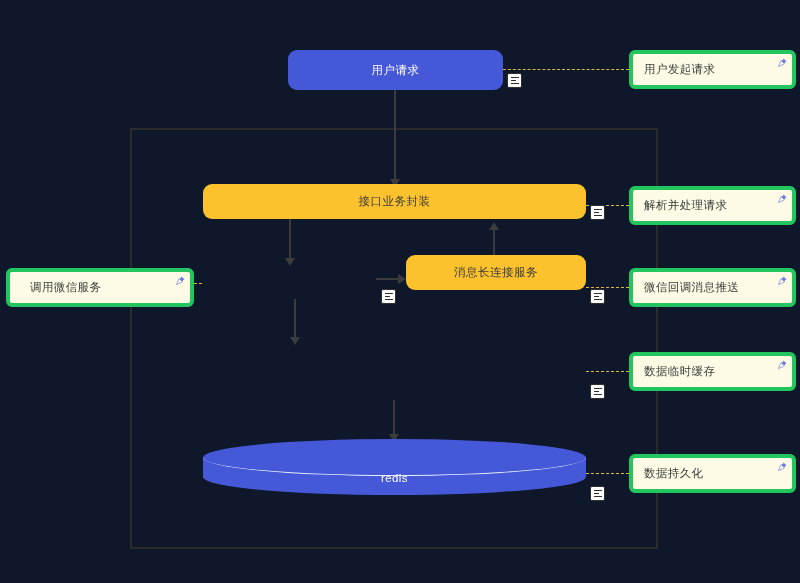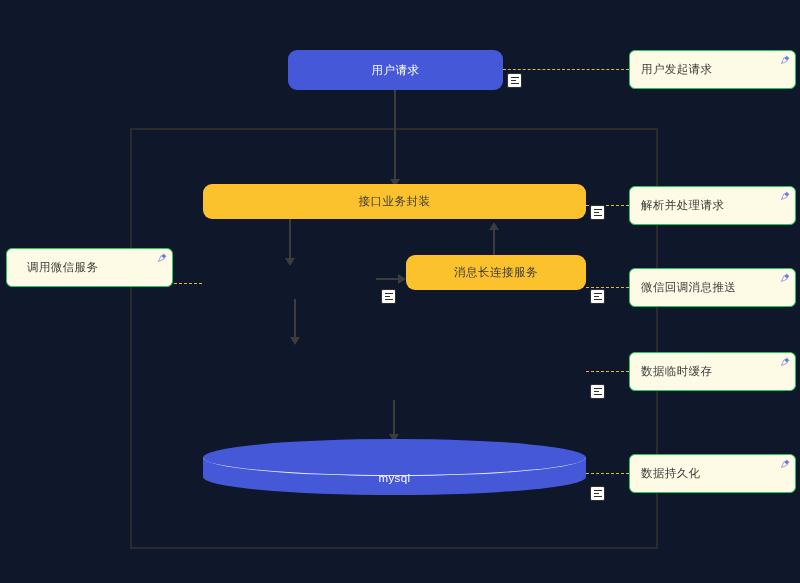"用户发起请求" .note { border: 1px solid #22c55e -> 4px solid #22c55e }
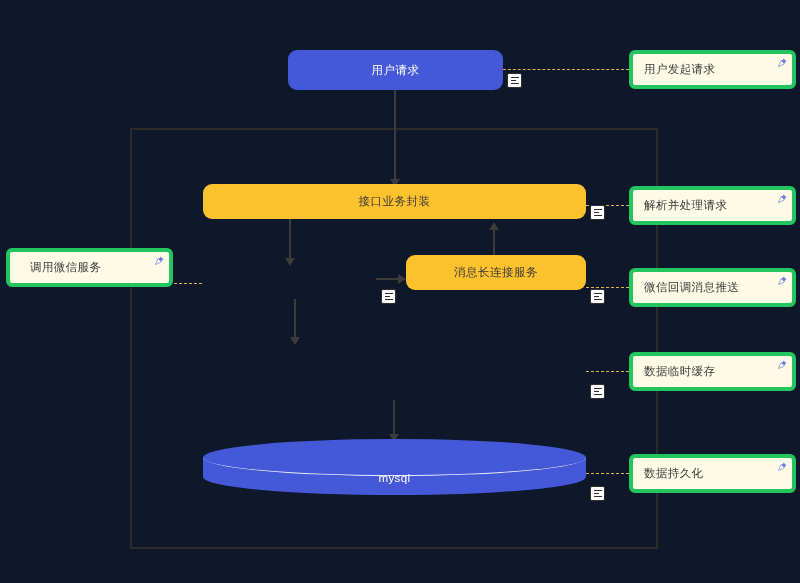"调用微信服务" div.note { top: 248px -> 268px; width: 167px -> 188px }
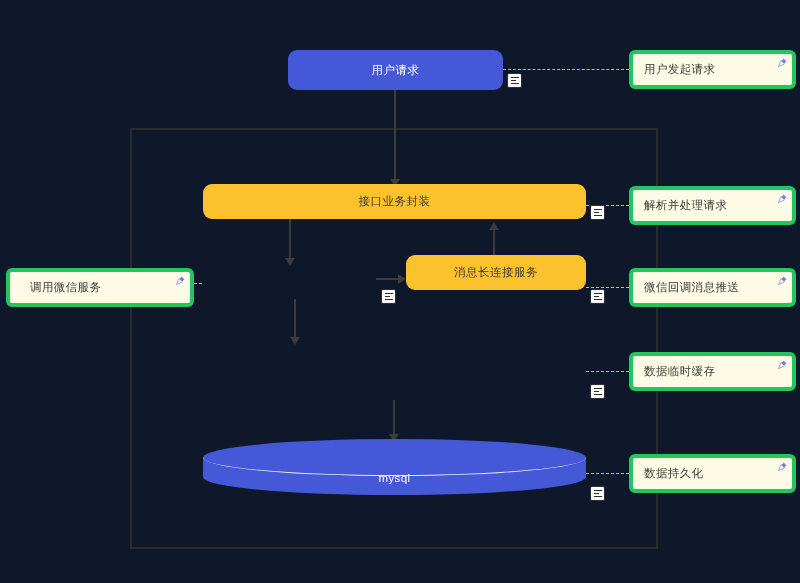"mysql" div.cyl-label { text: mysql -> redis }
